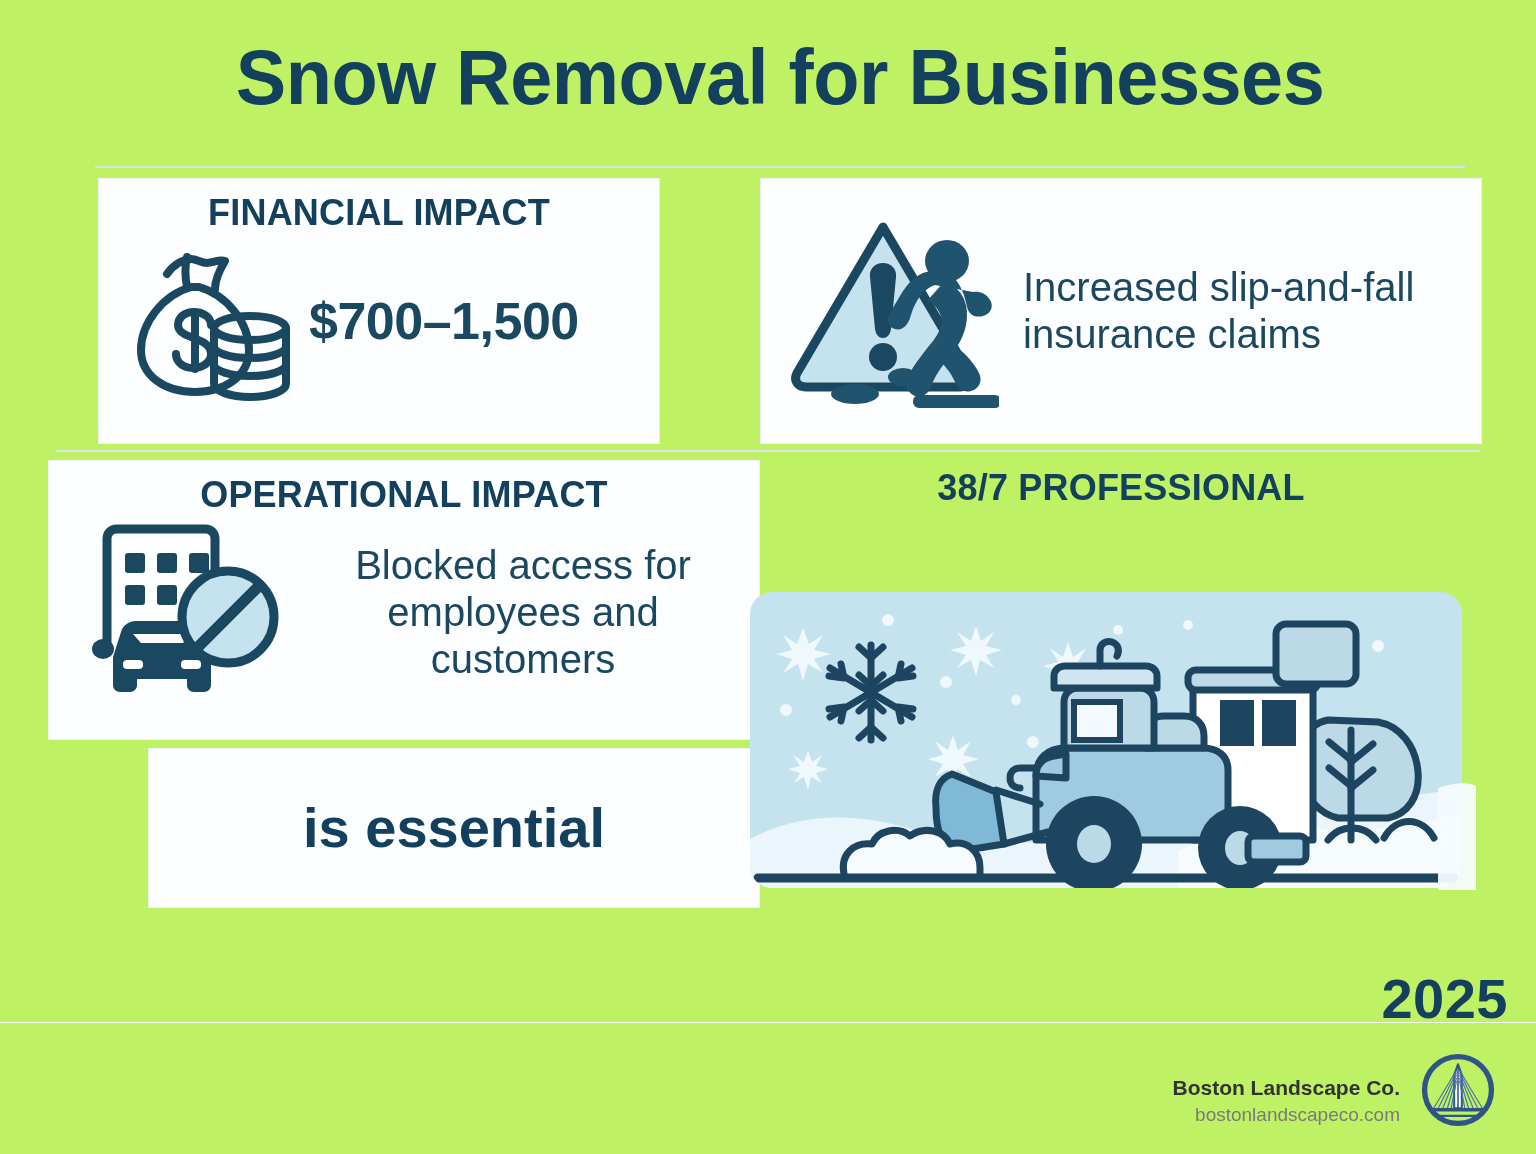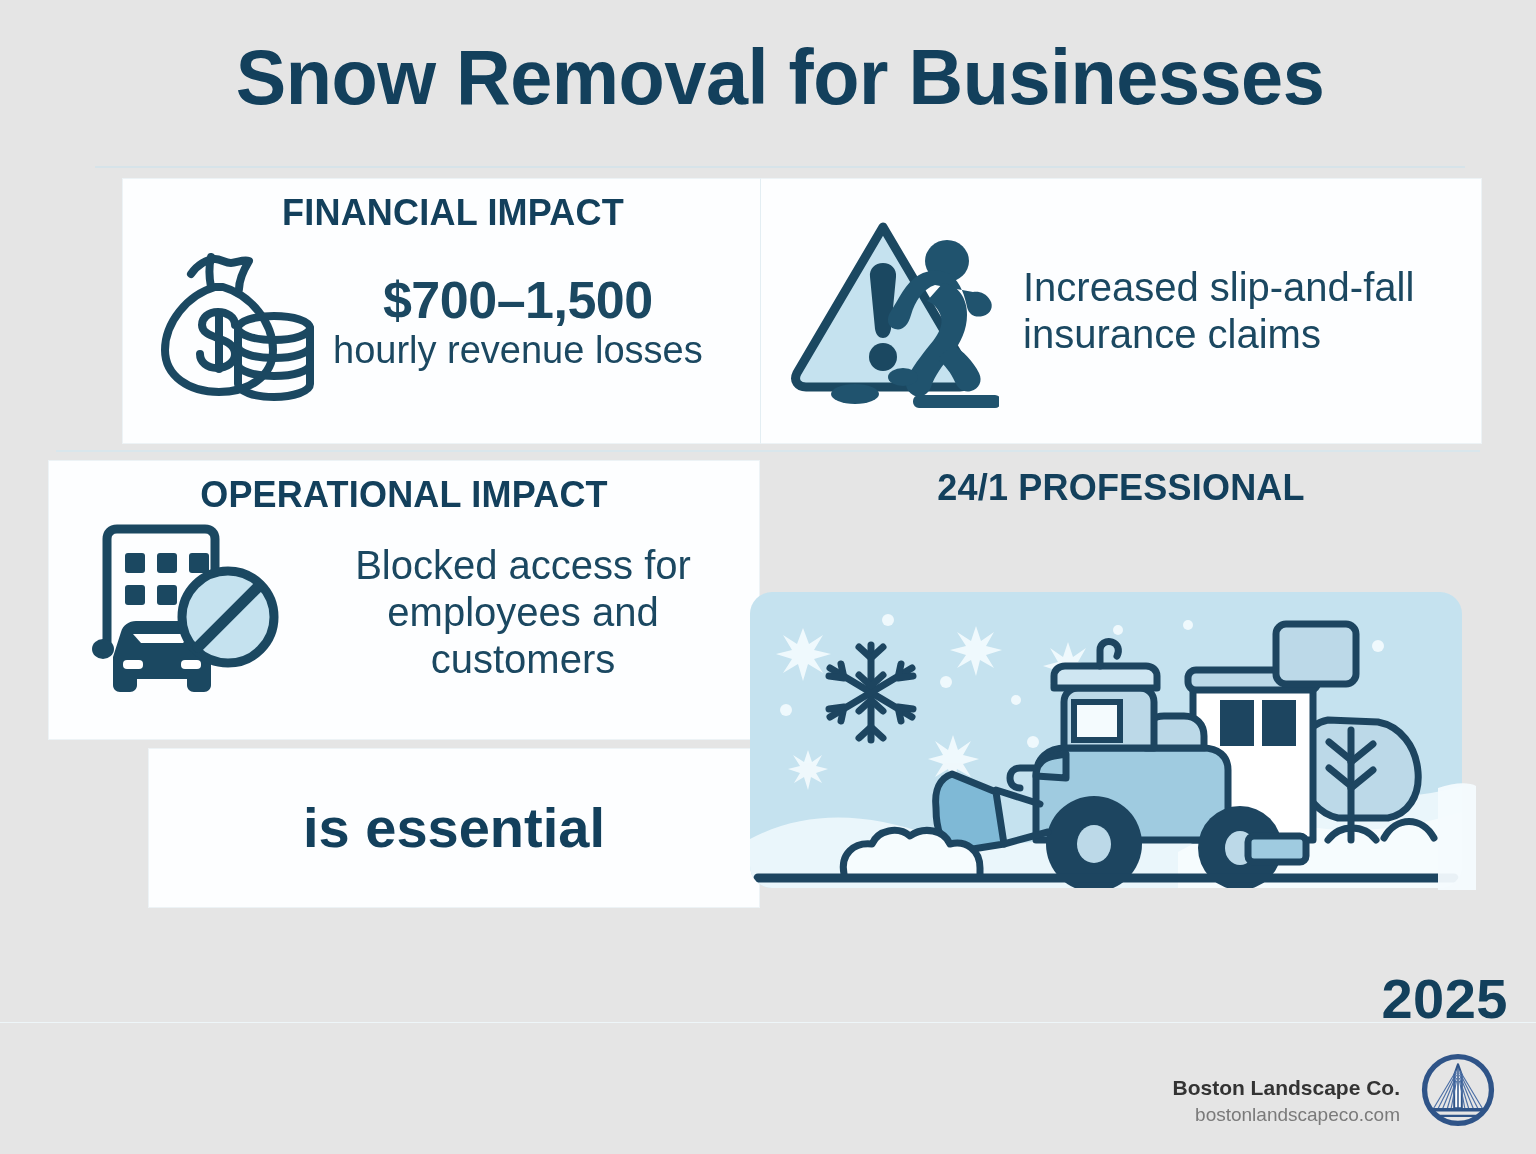"Snow Removal for Businesses" .page { background: #e5e5e5 -> #bef264 }
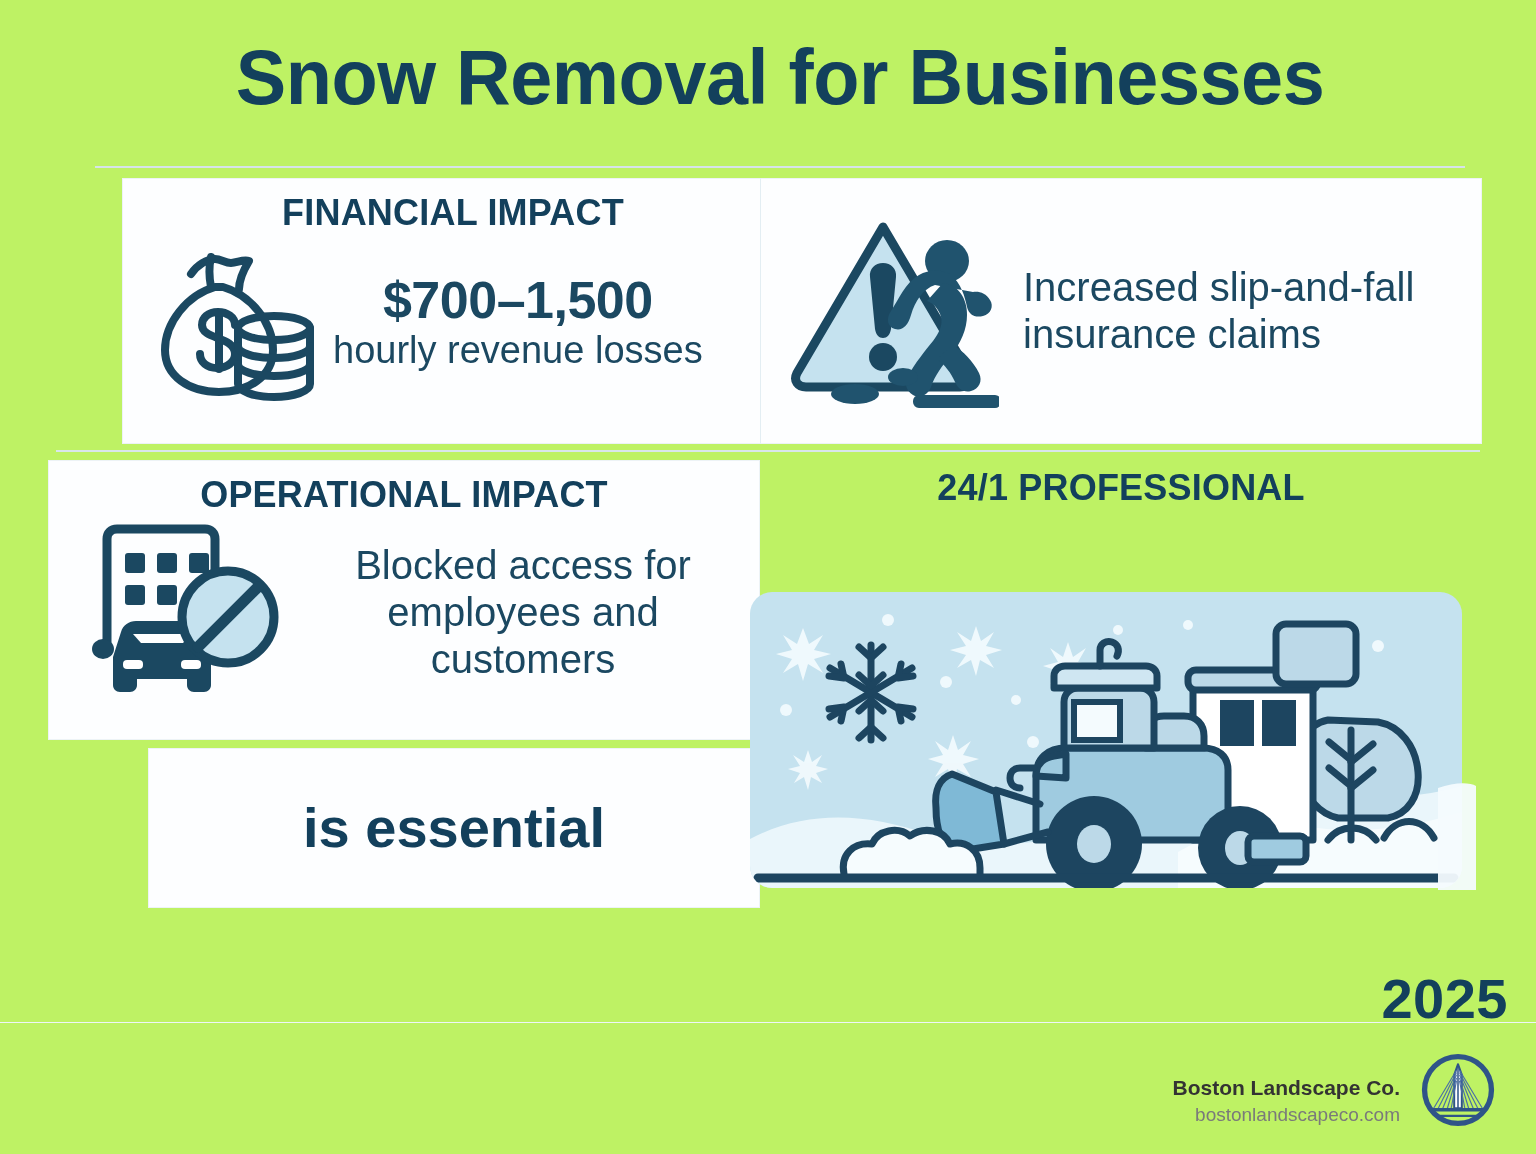"FINANCIAL IMPACT" .panel-fin { margin-left: 24px -> none; width: 662px -> 562px }
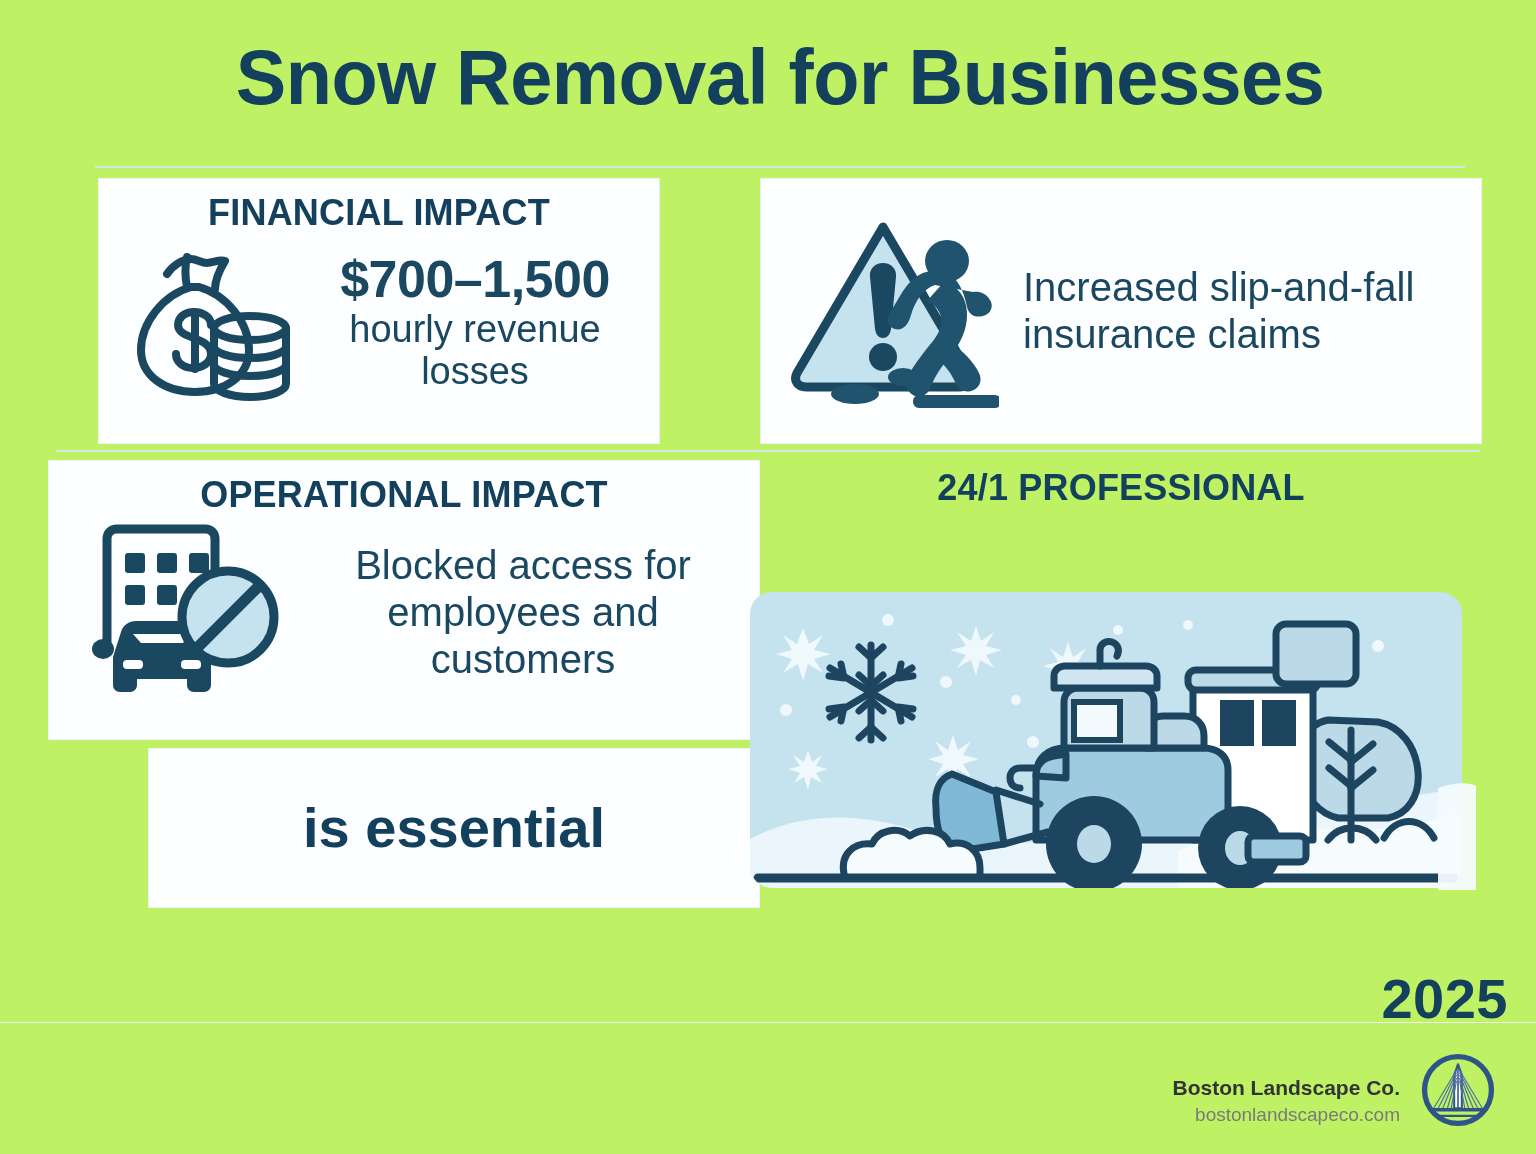"hourly revenue losses" span.stat-caption { html: <span>hourly revenue losses</span> -> none }
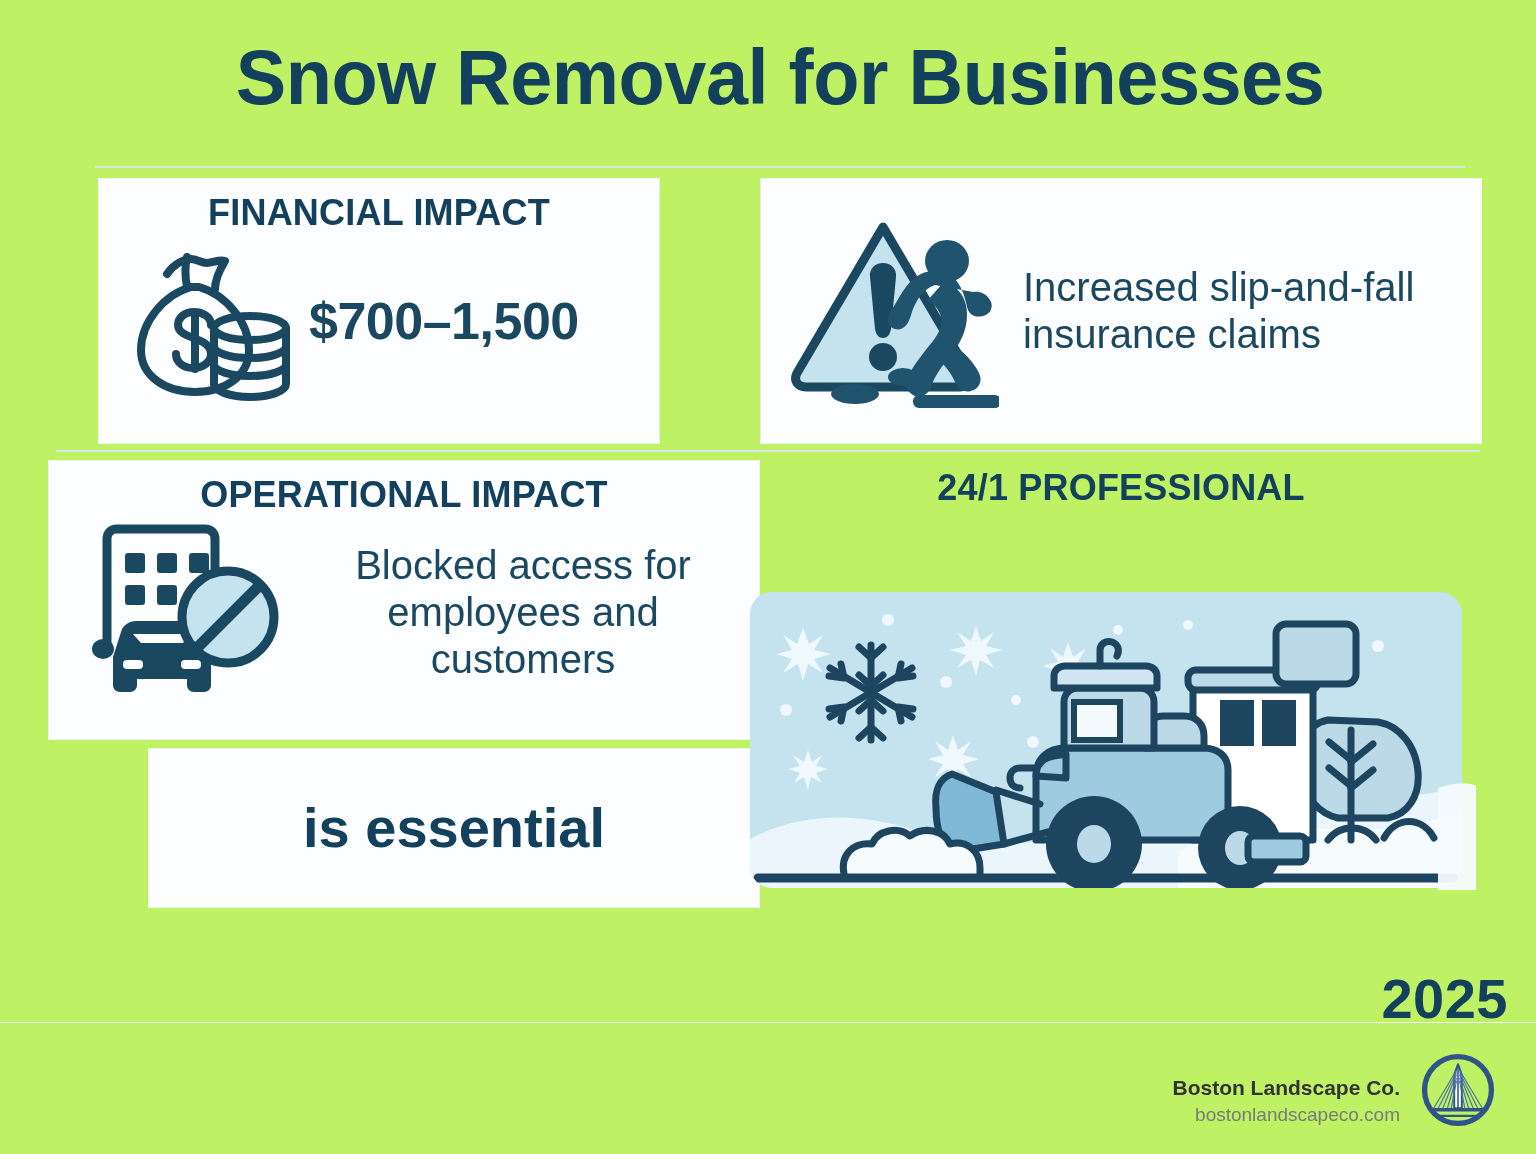"24/1 PROFESSIONAL" span { text: 24/1 -> 38/7 }
